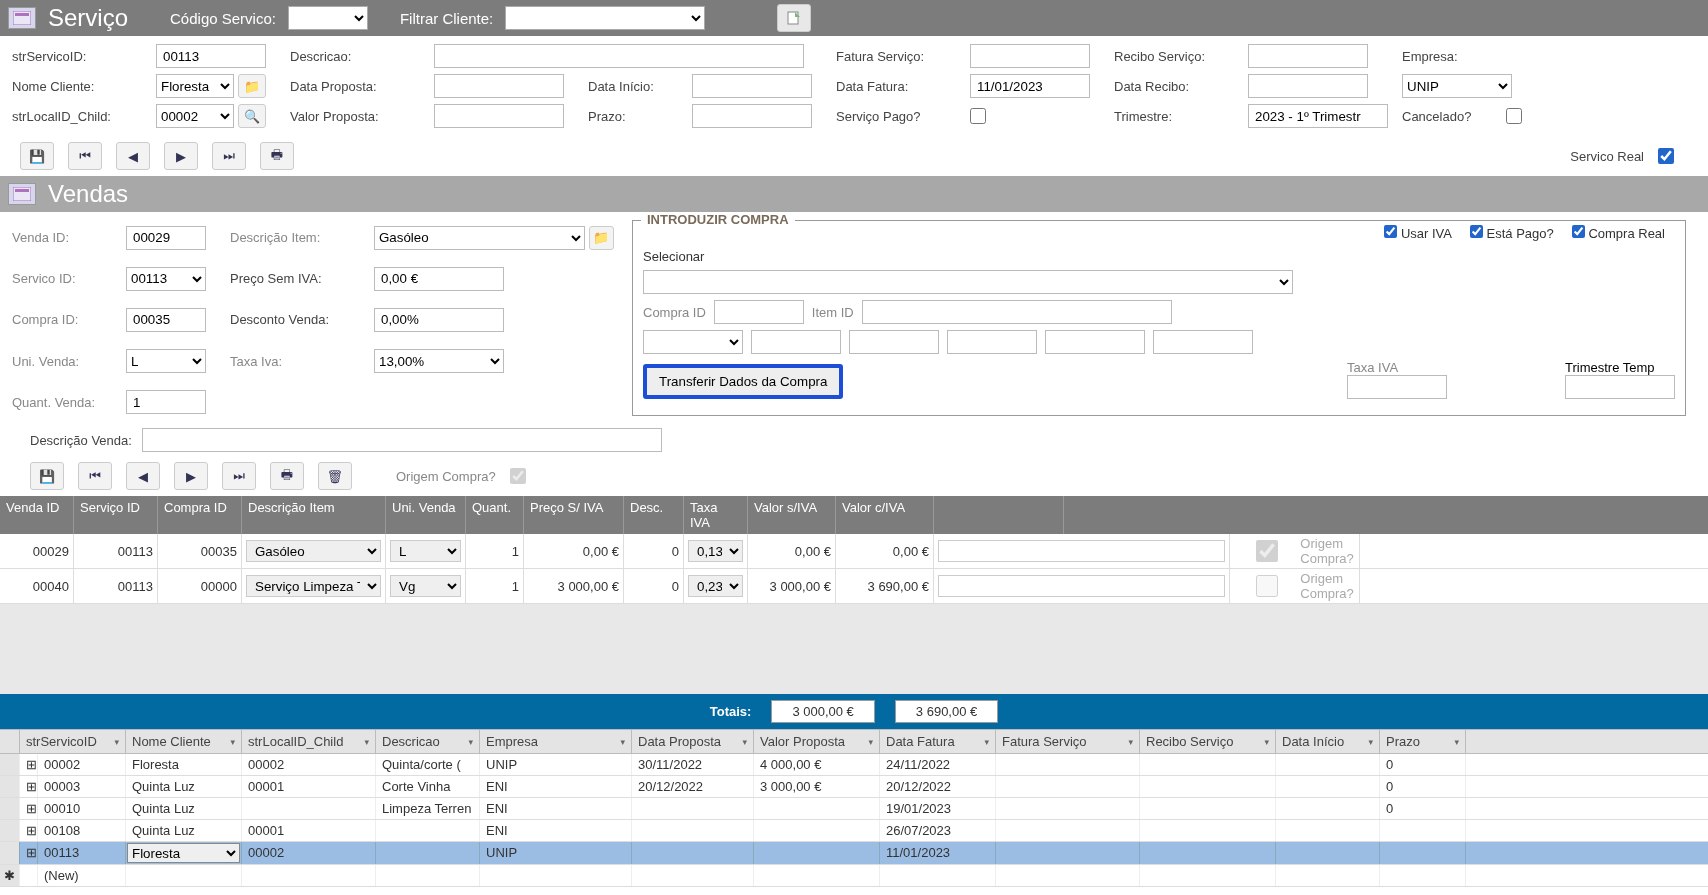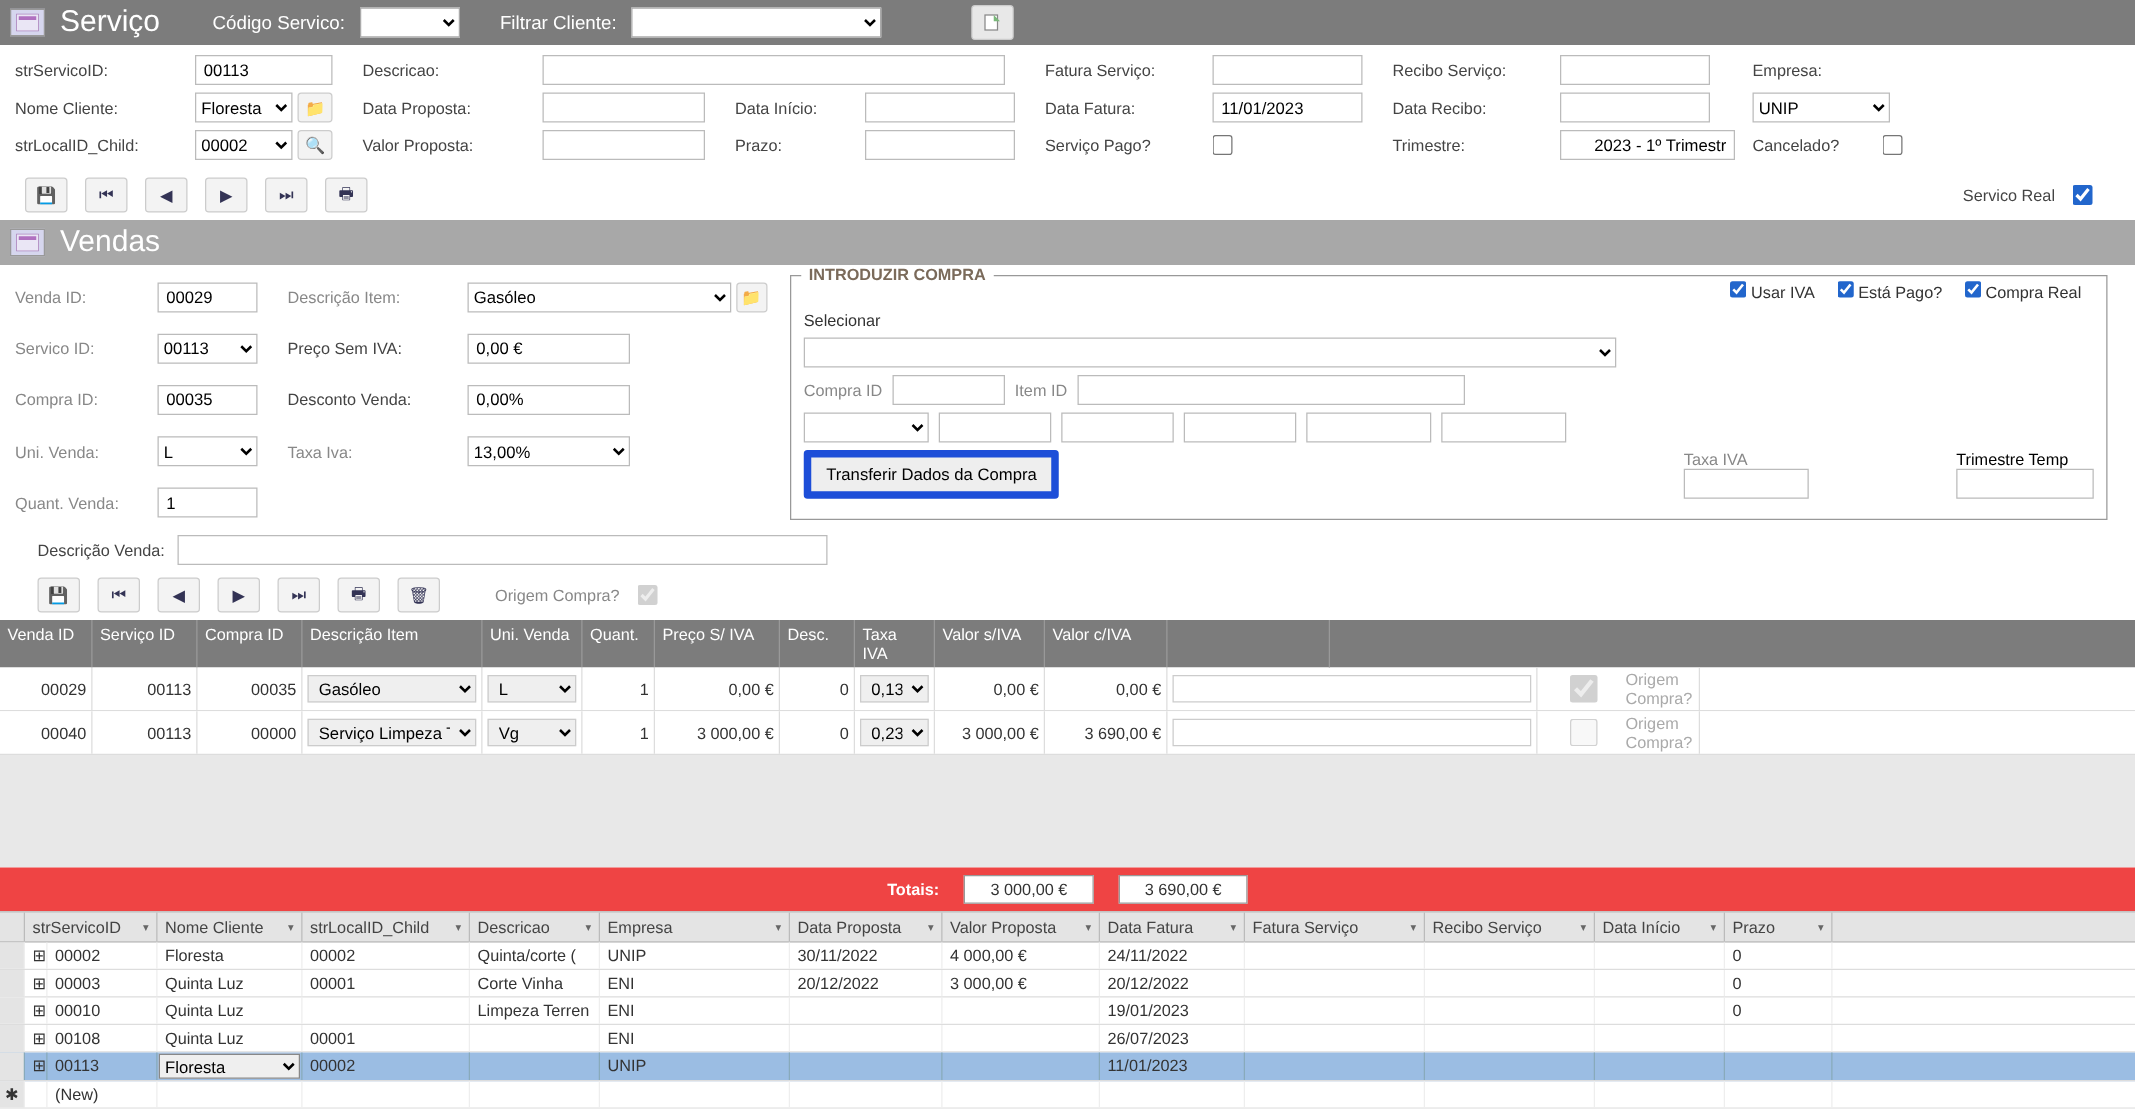"2023 - 1º Trimestr" input.form-input { text-align: right -> none }
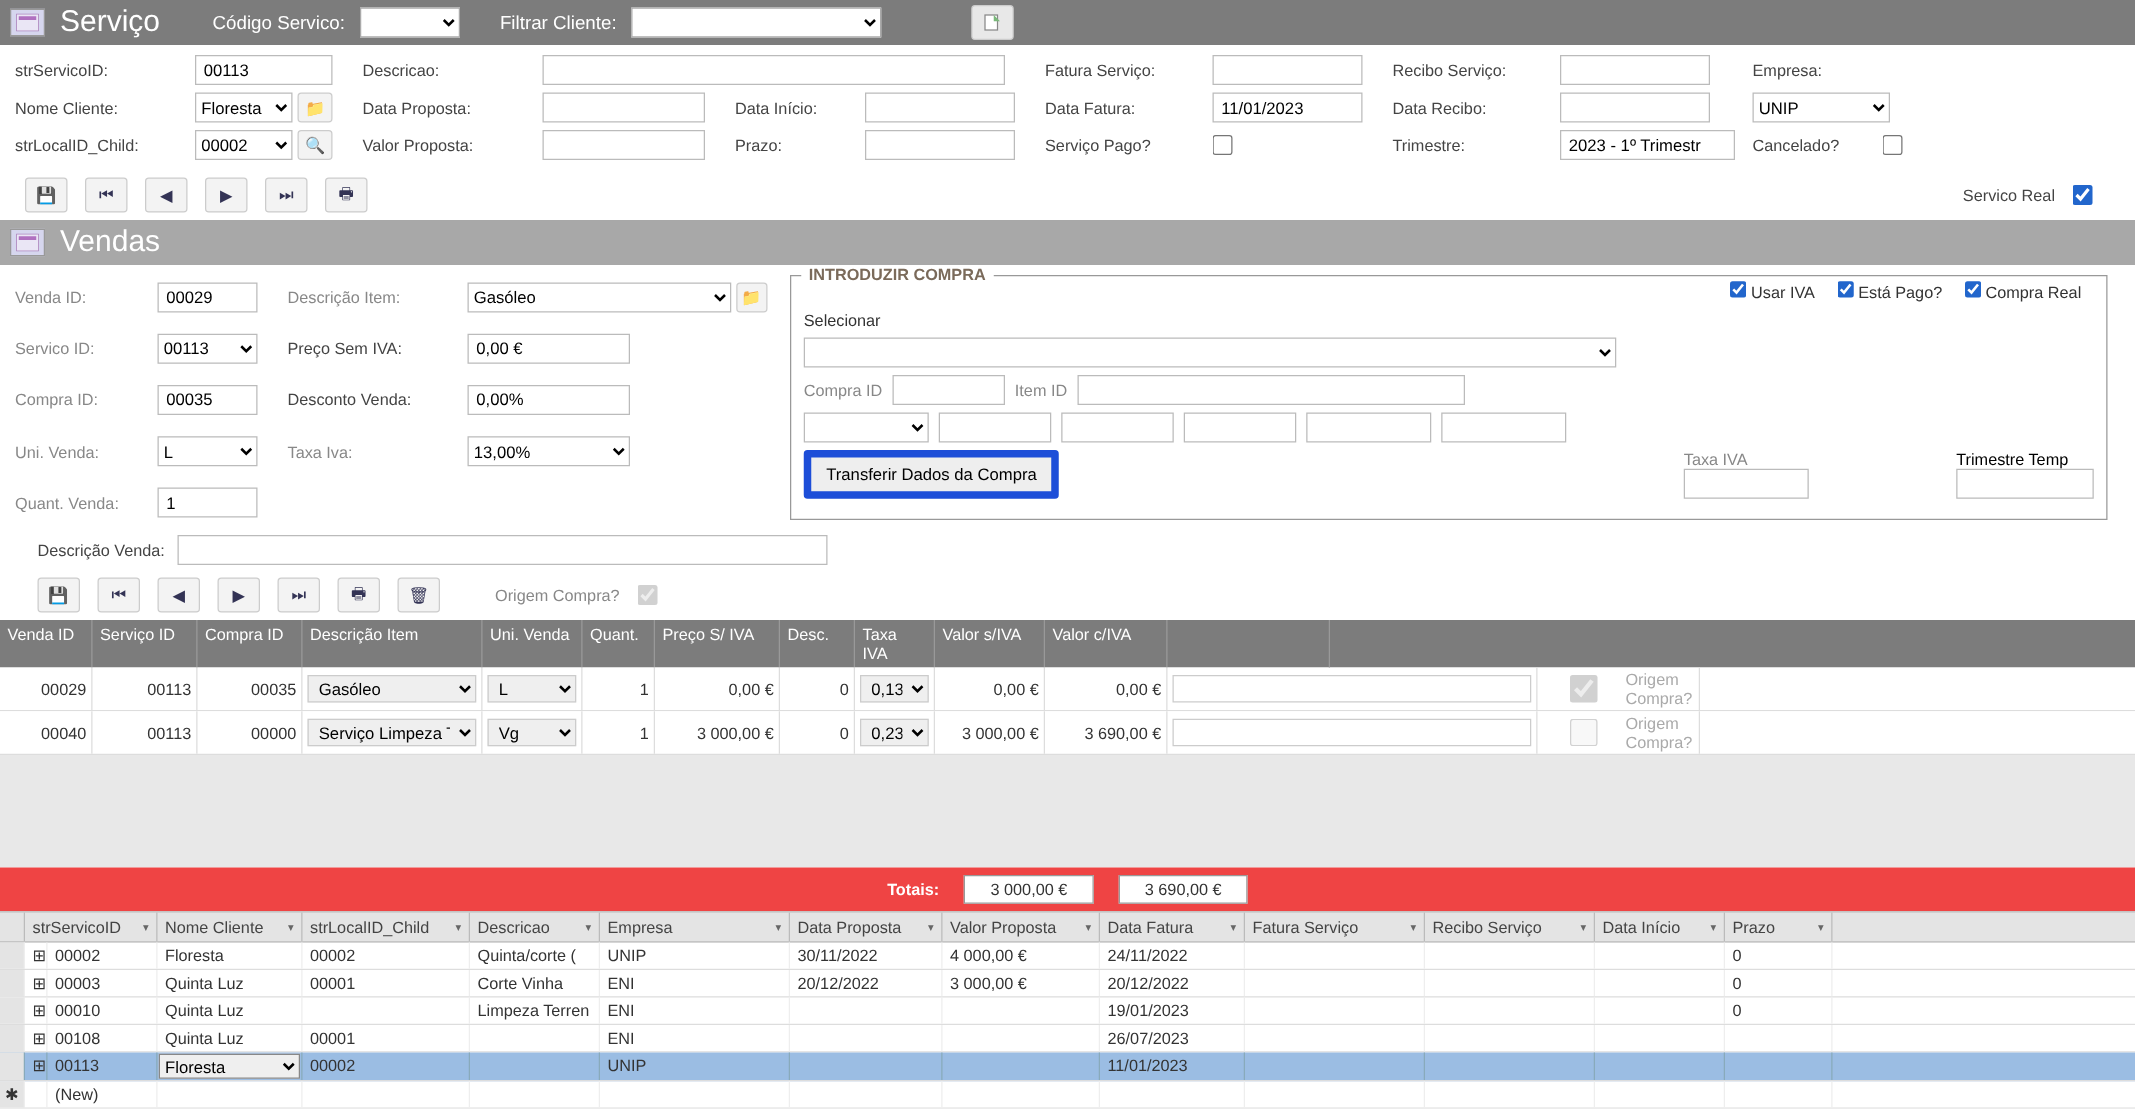"Transferir Dados da Compra" .transfer-btn { border: 6px solid #1d4ed8 -> 4px solid #1d4ed8 }
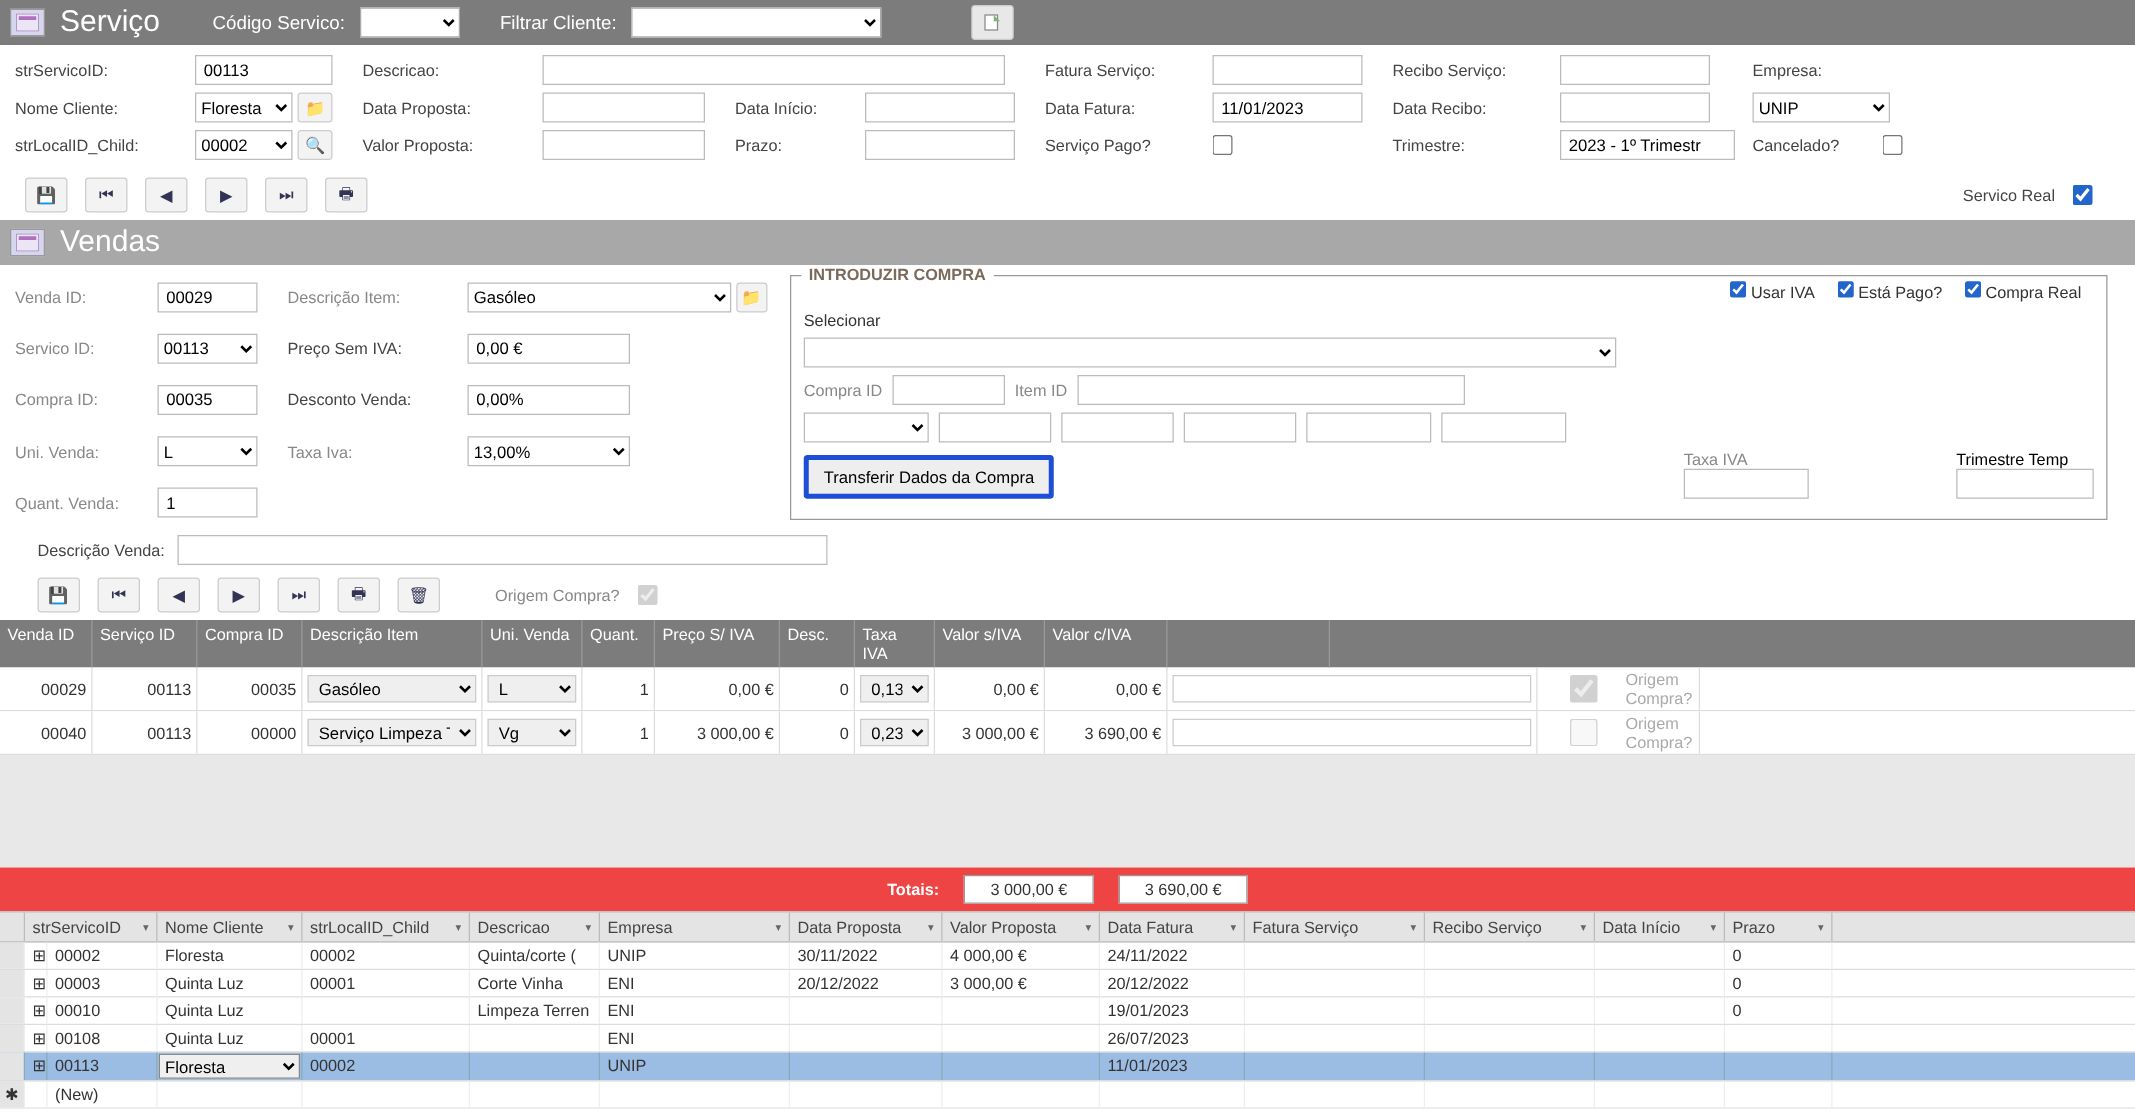"Totais:" .totals-row { background: #ef4444 -> #0369a1 }
